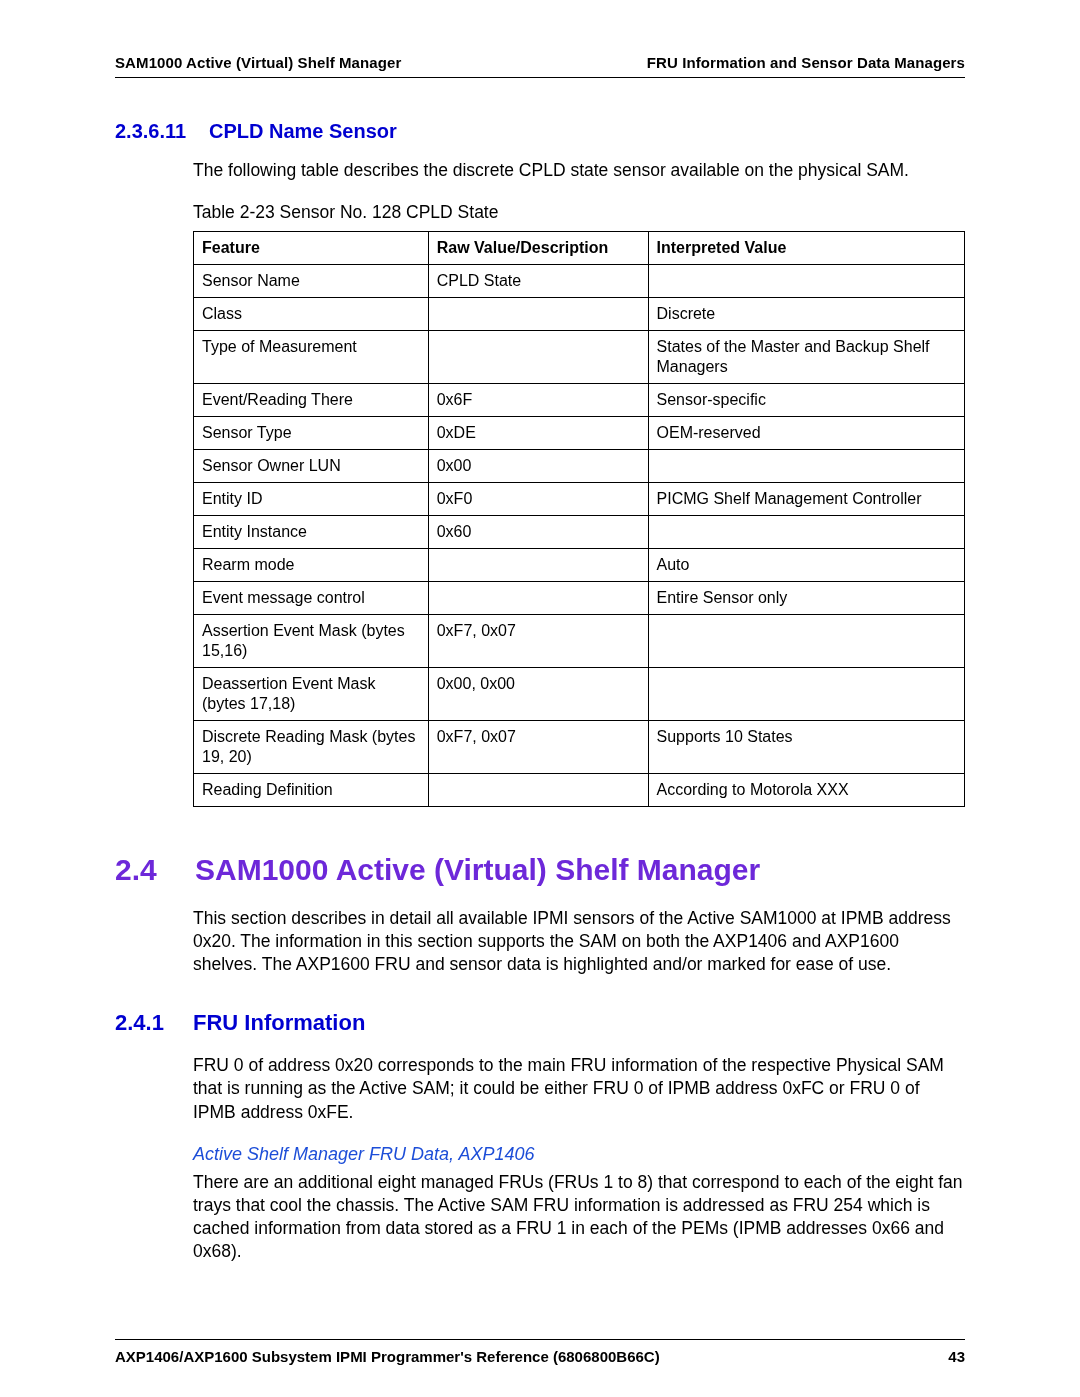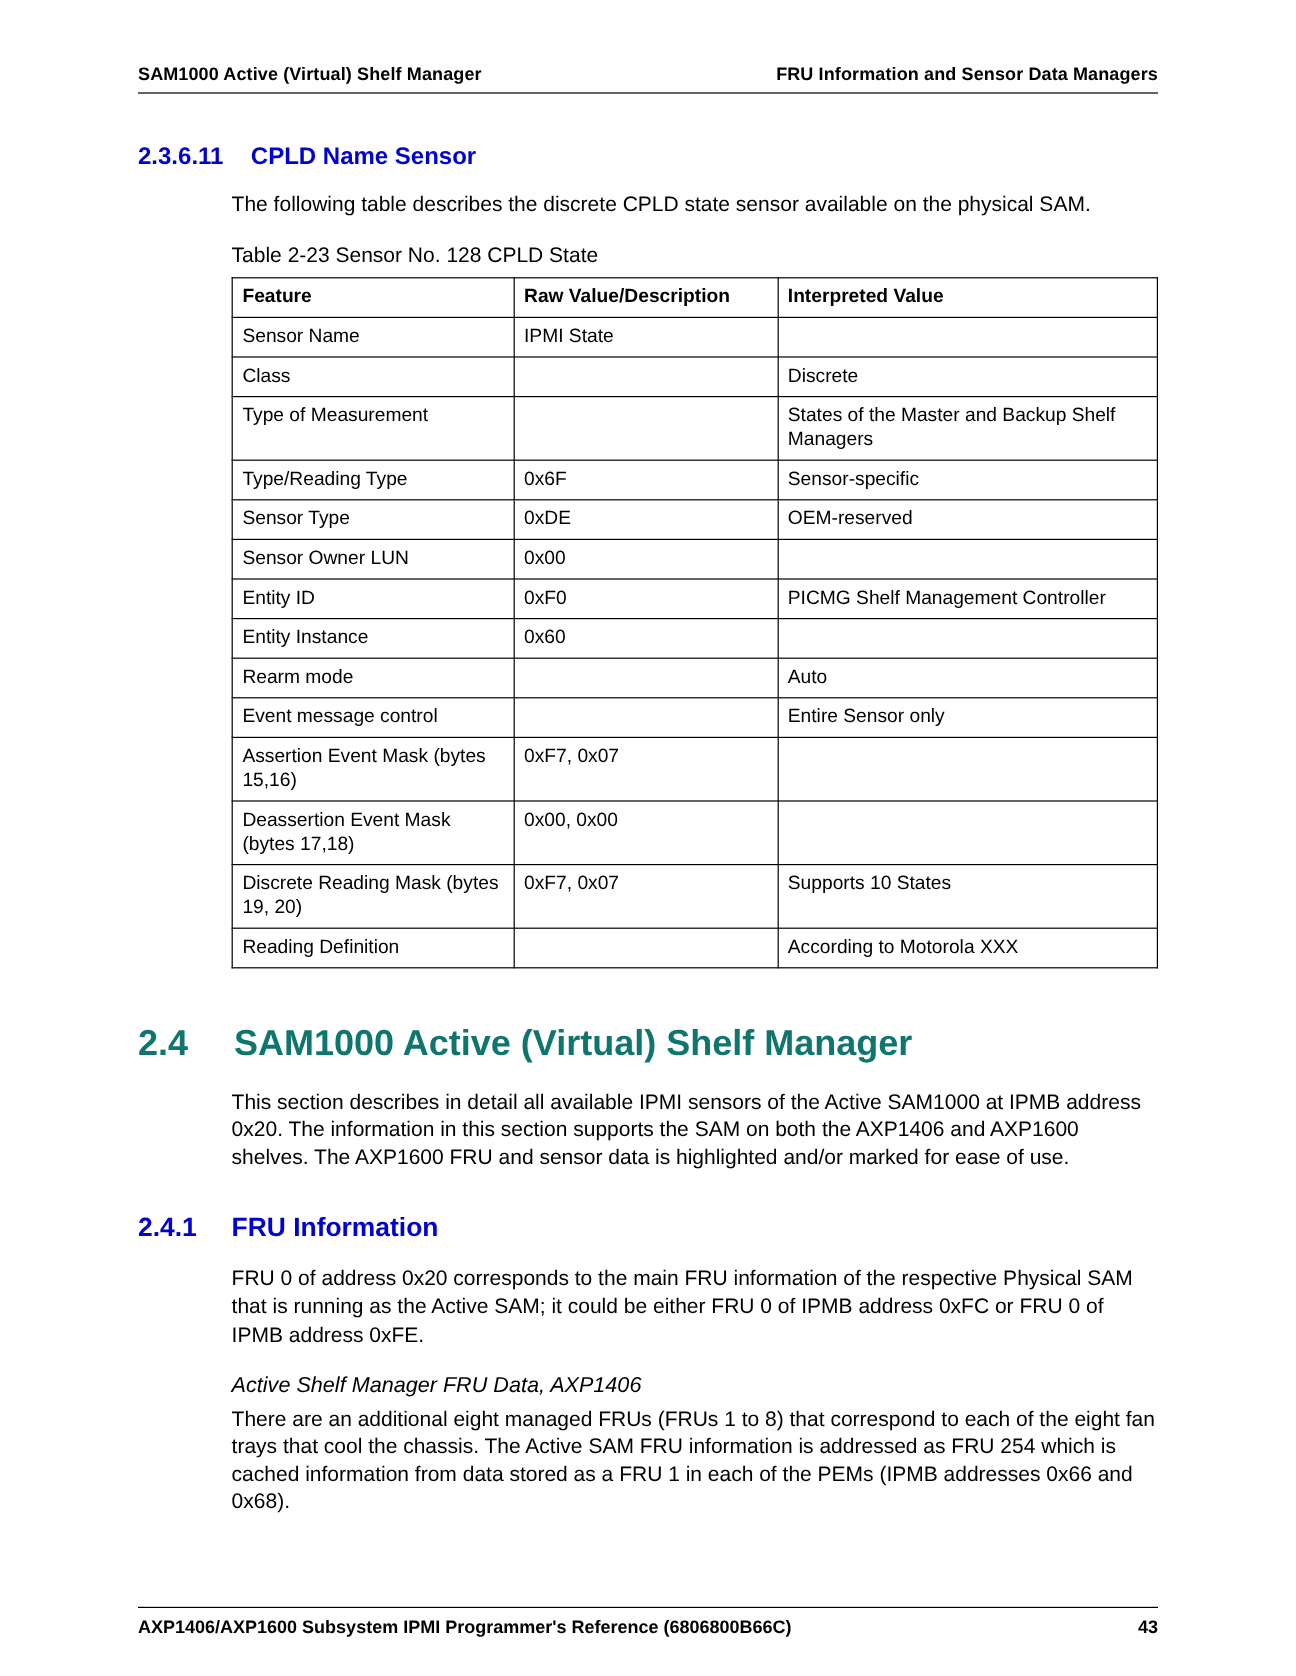"IPMI State" td { text: IPMI -> CPLD }
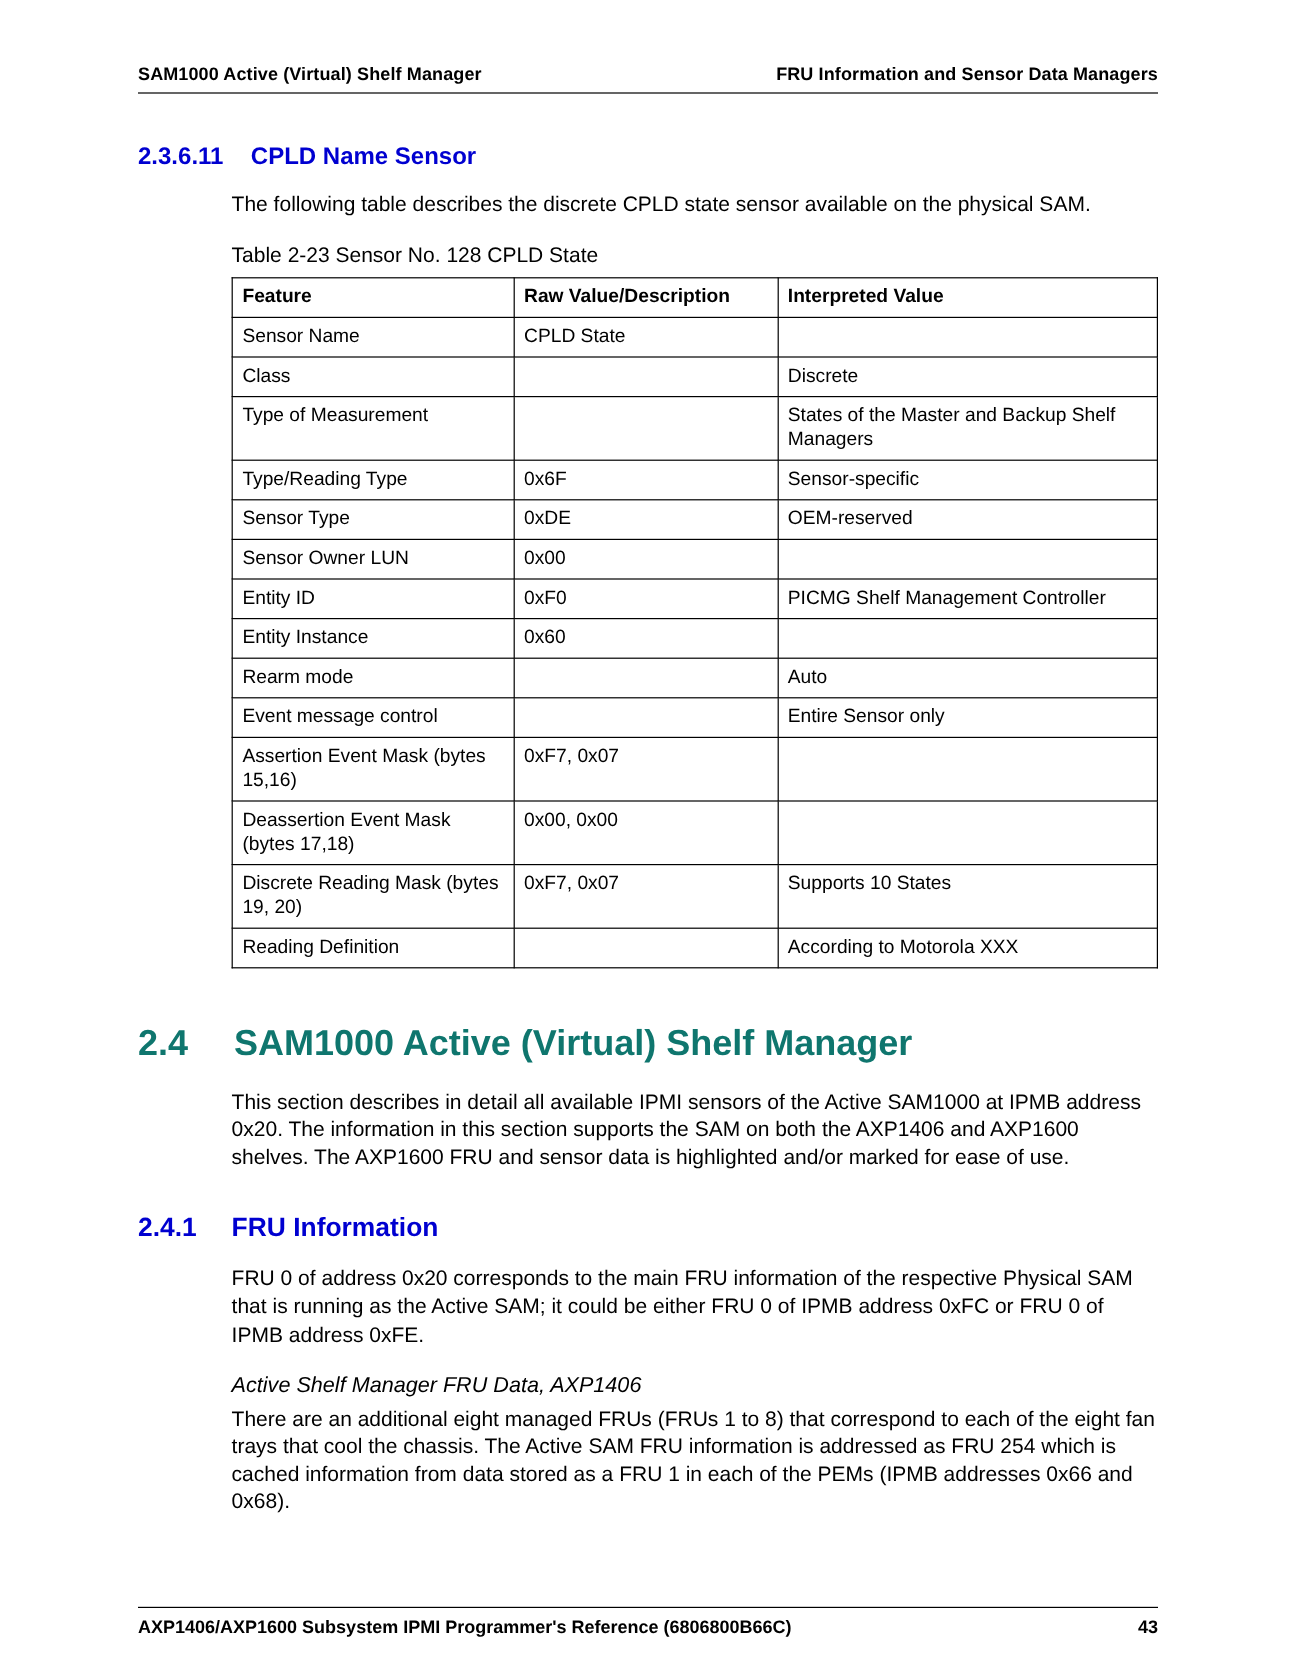"Type/Reading Type" td { text: Type/Reading Type -> Event/Reading There }
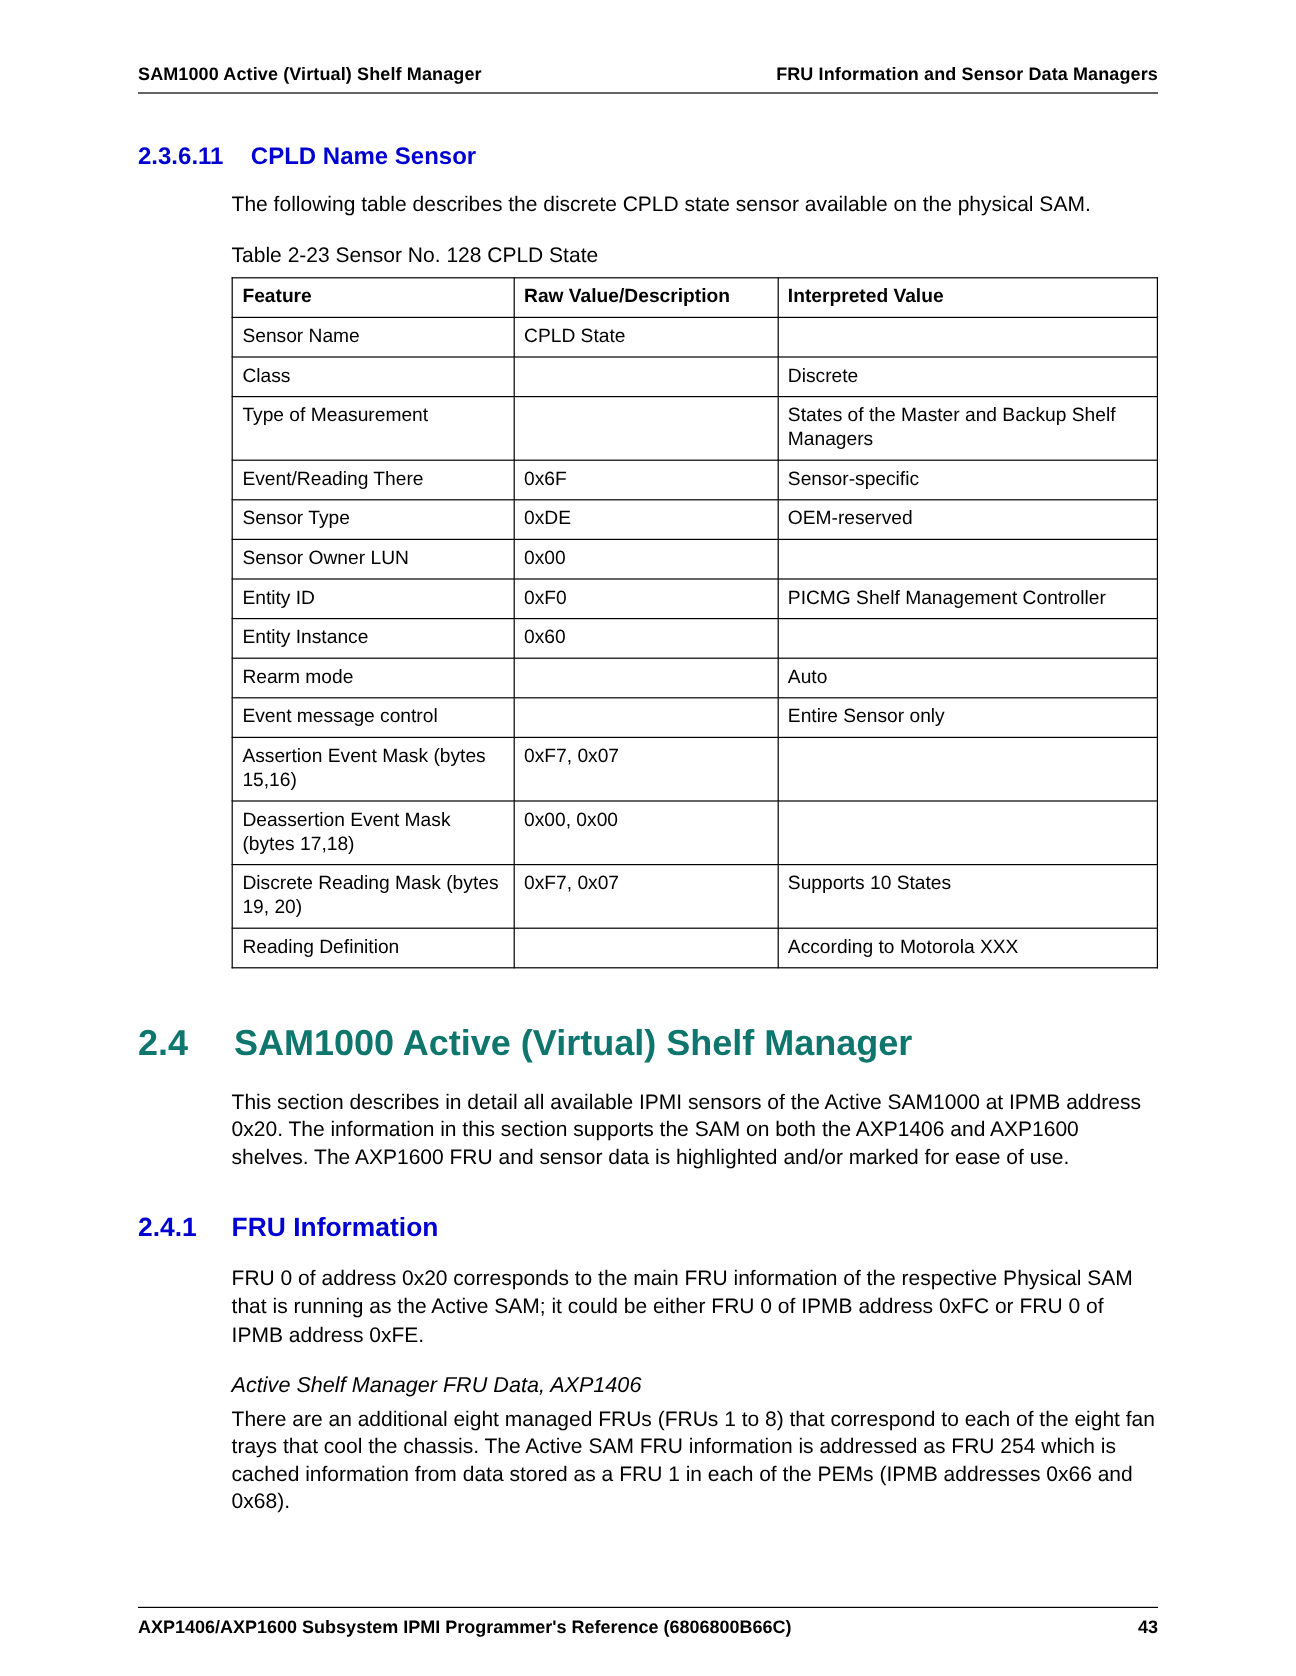"2.4" .h1 { color: #0f766e -> #6d28d9 }
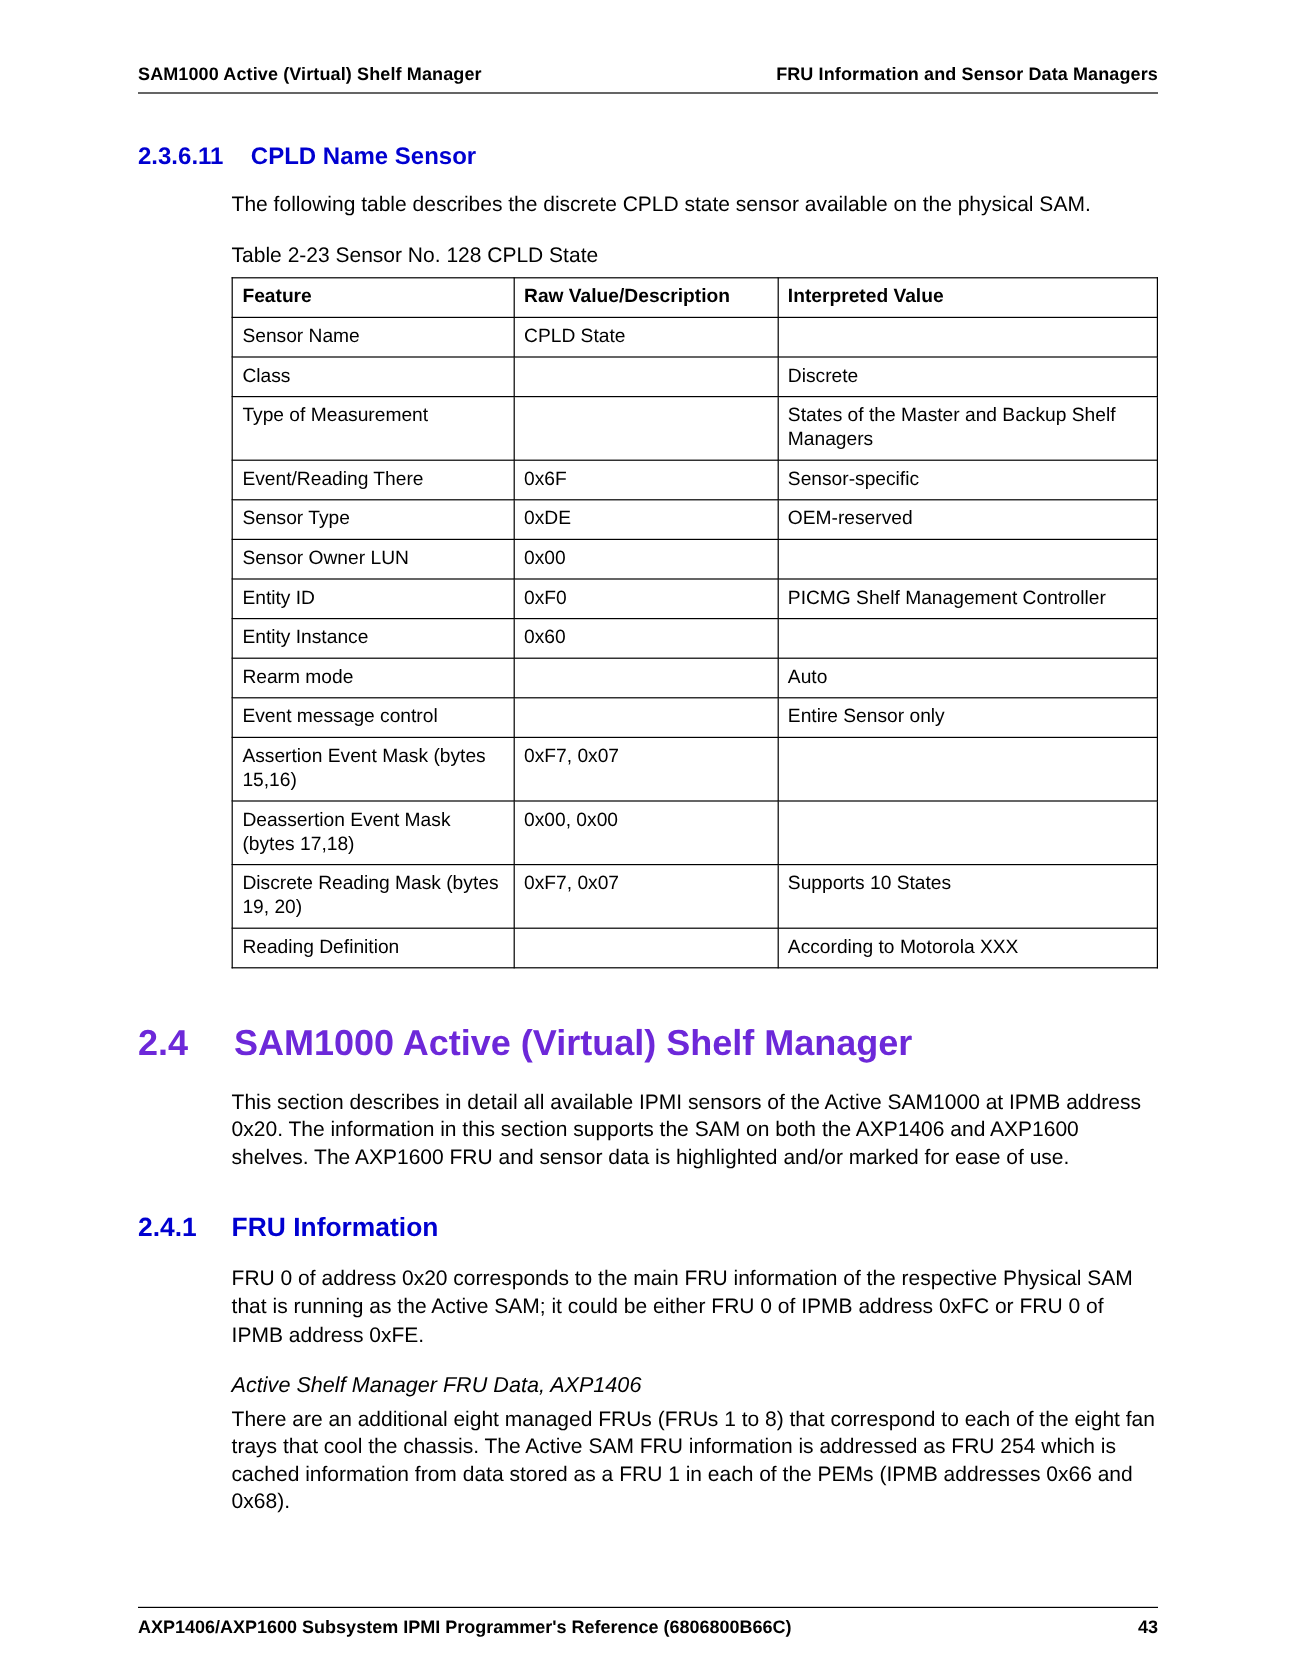"Active Shelf Manager FRU Data," .sub-italic { color: #000000 -> #1d4ed8 }
